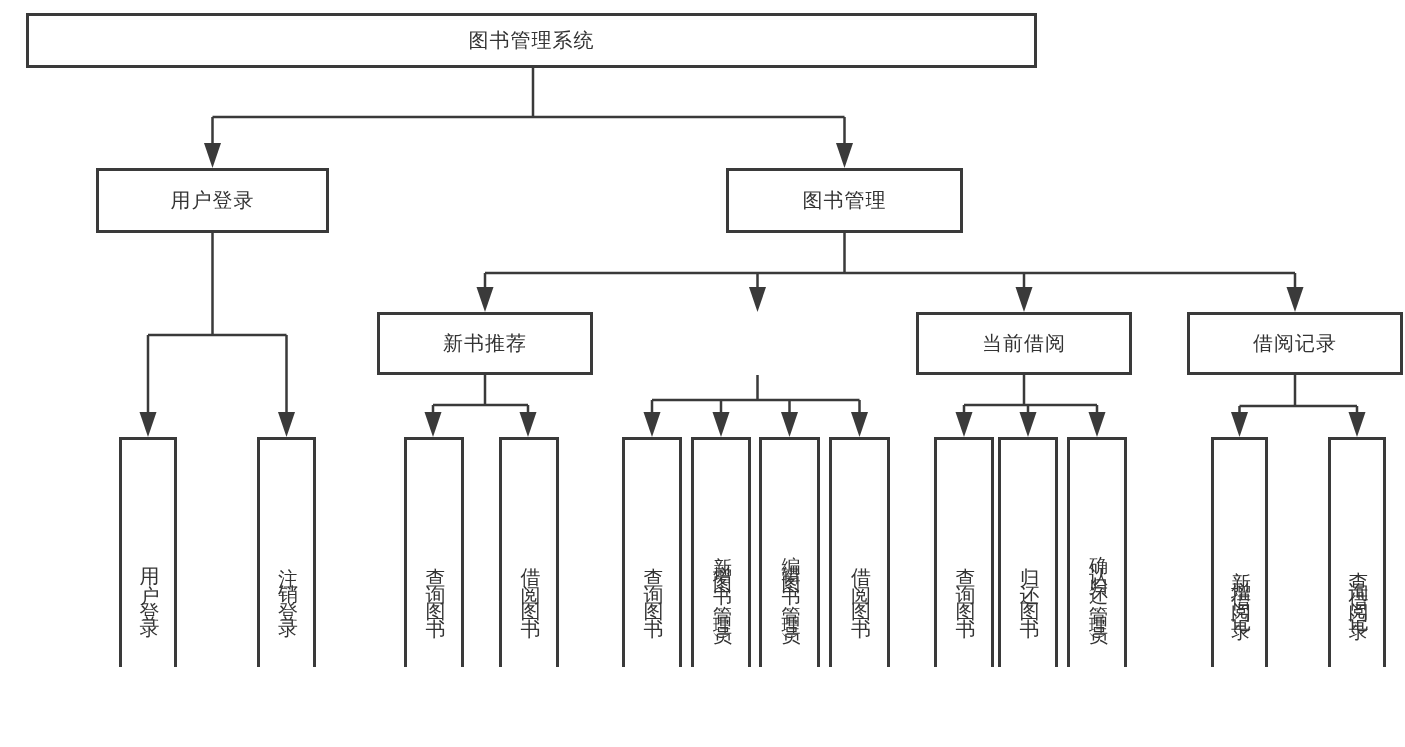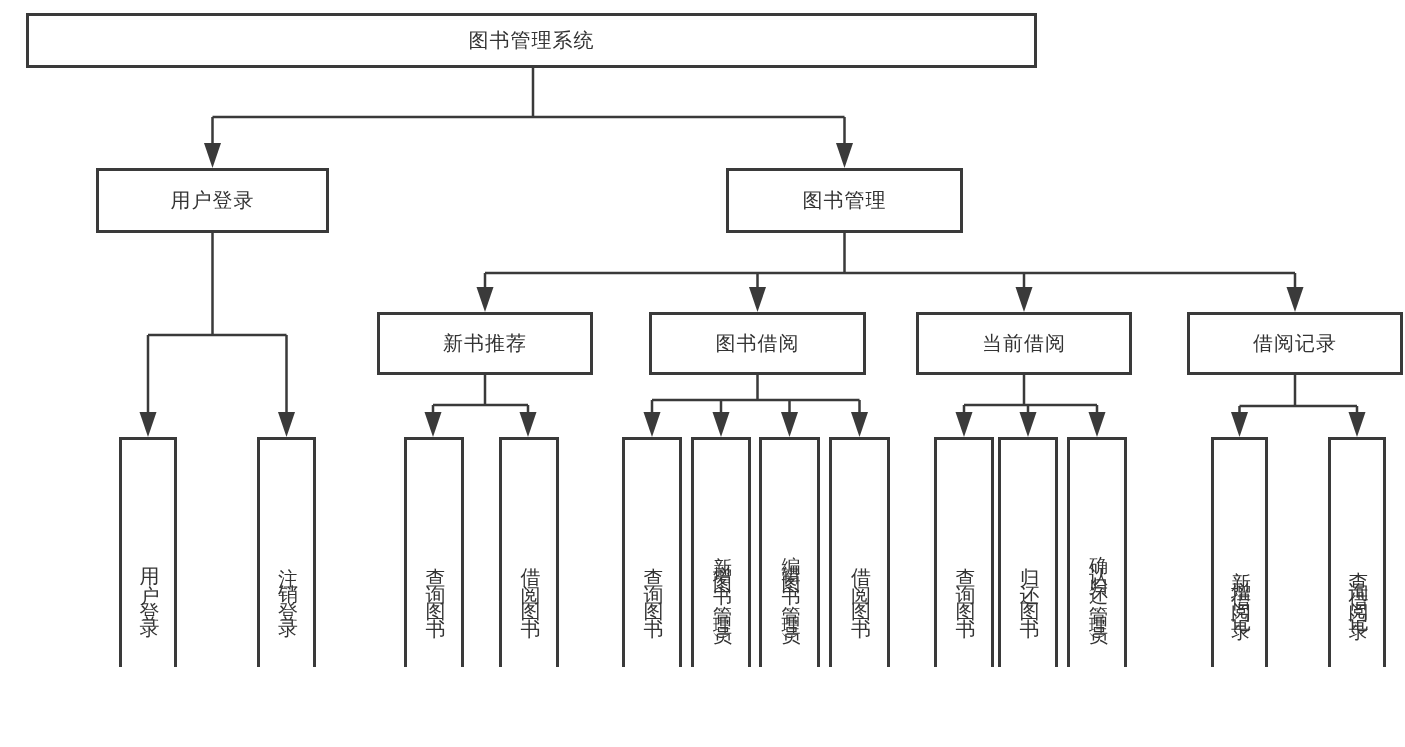"图书借阅" div.node { html: <div> <span>图书借阅</span> </div> -> none }
